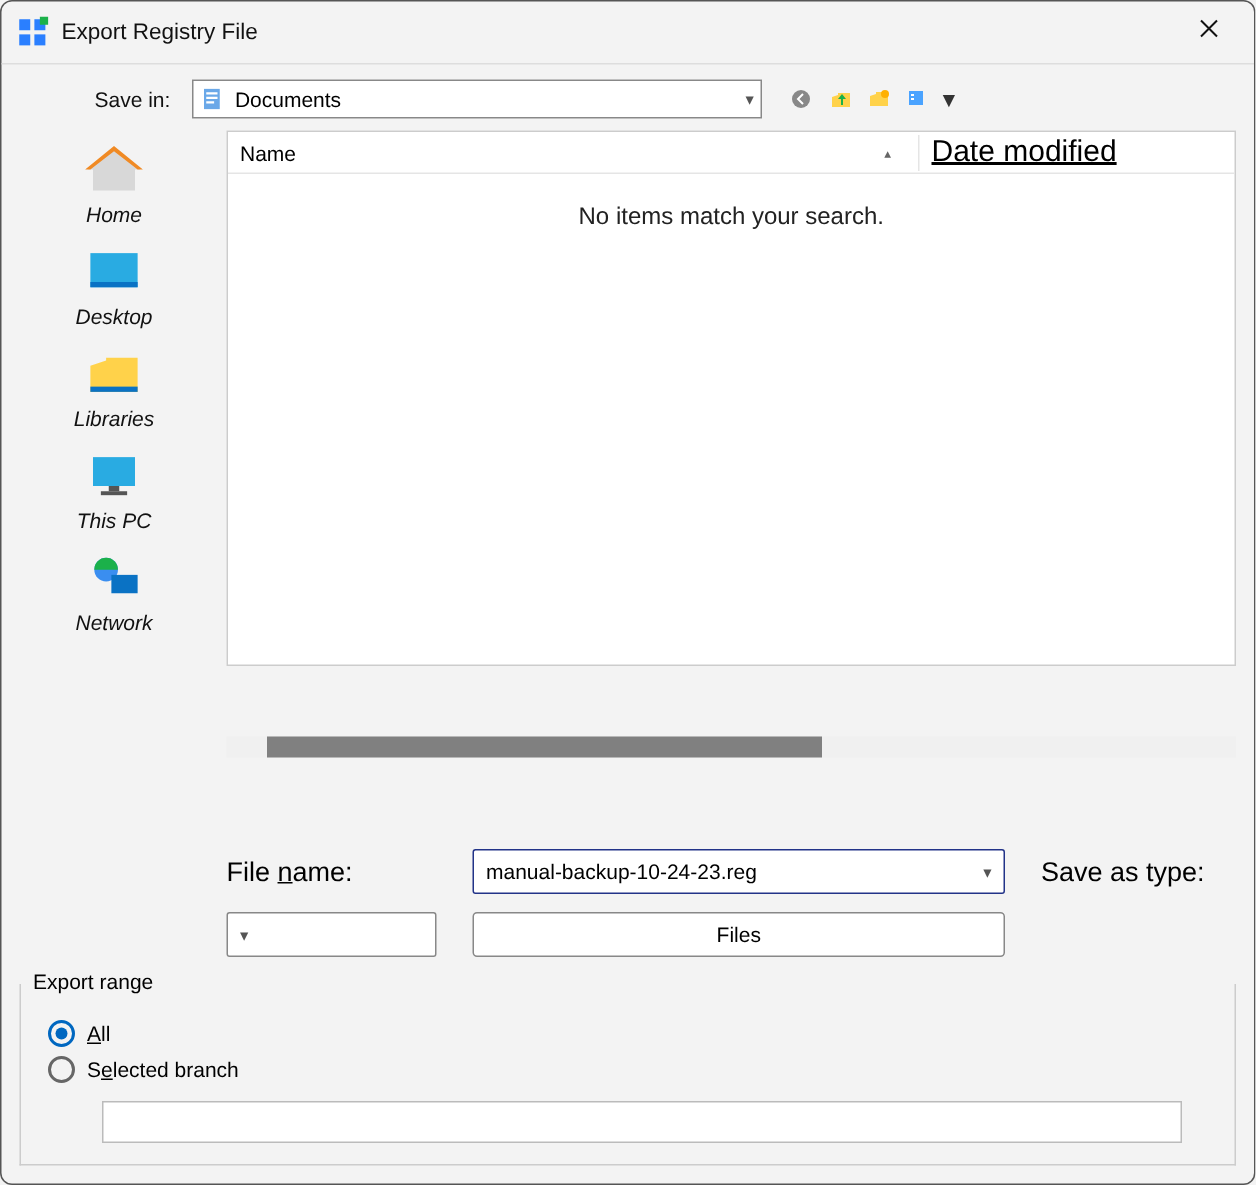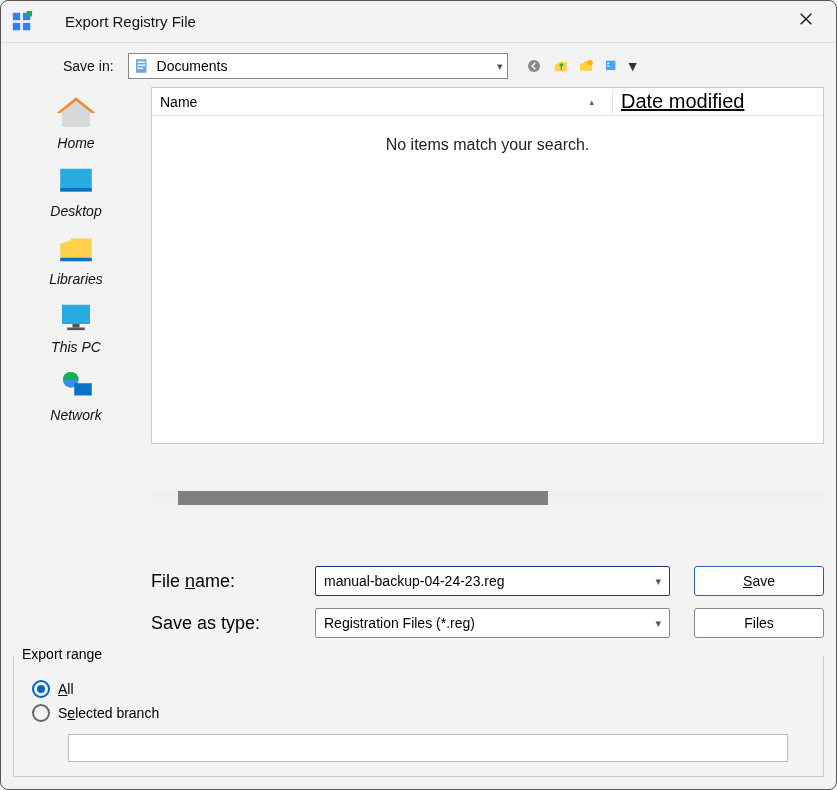"Export Registry File" .titlebar .title { margin-left: 24px -> none }
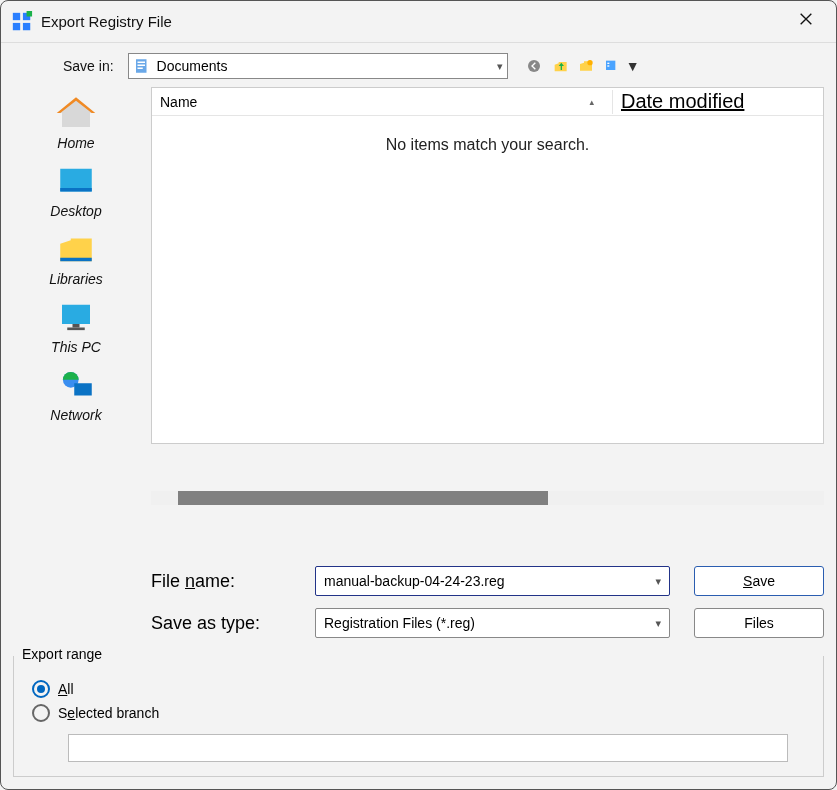"manual-backup-04-24-23.reg" span.text { text: manual-backup-04-24-23.reg -> manual-backup-10-24-23.reg }
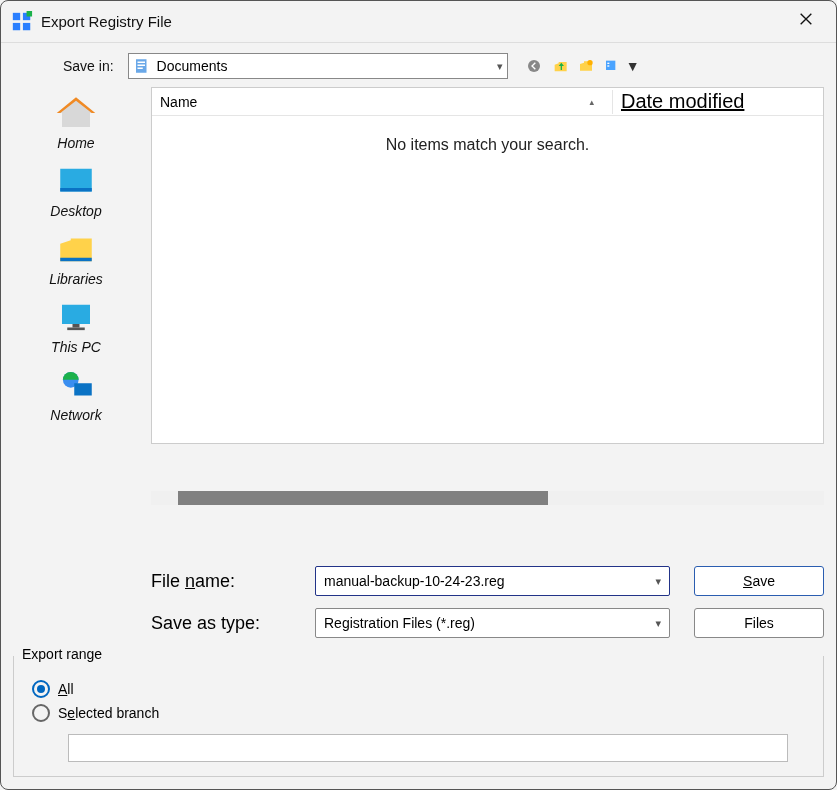"Save" button.btn { html: <button><span>S</span><span></span>ave</button> -> none }
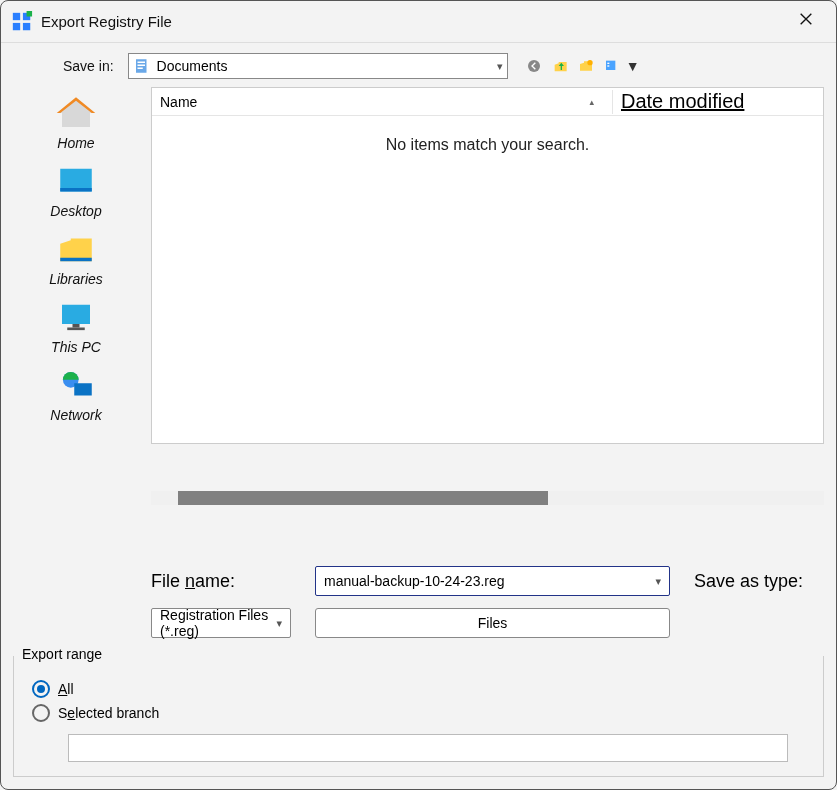"Registration Files (*.reg)" span.text { html: <span>Registration Files (*.reg)</span> -> none }
